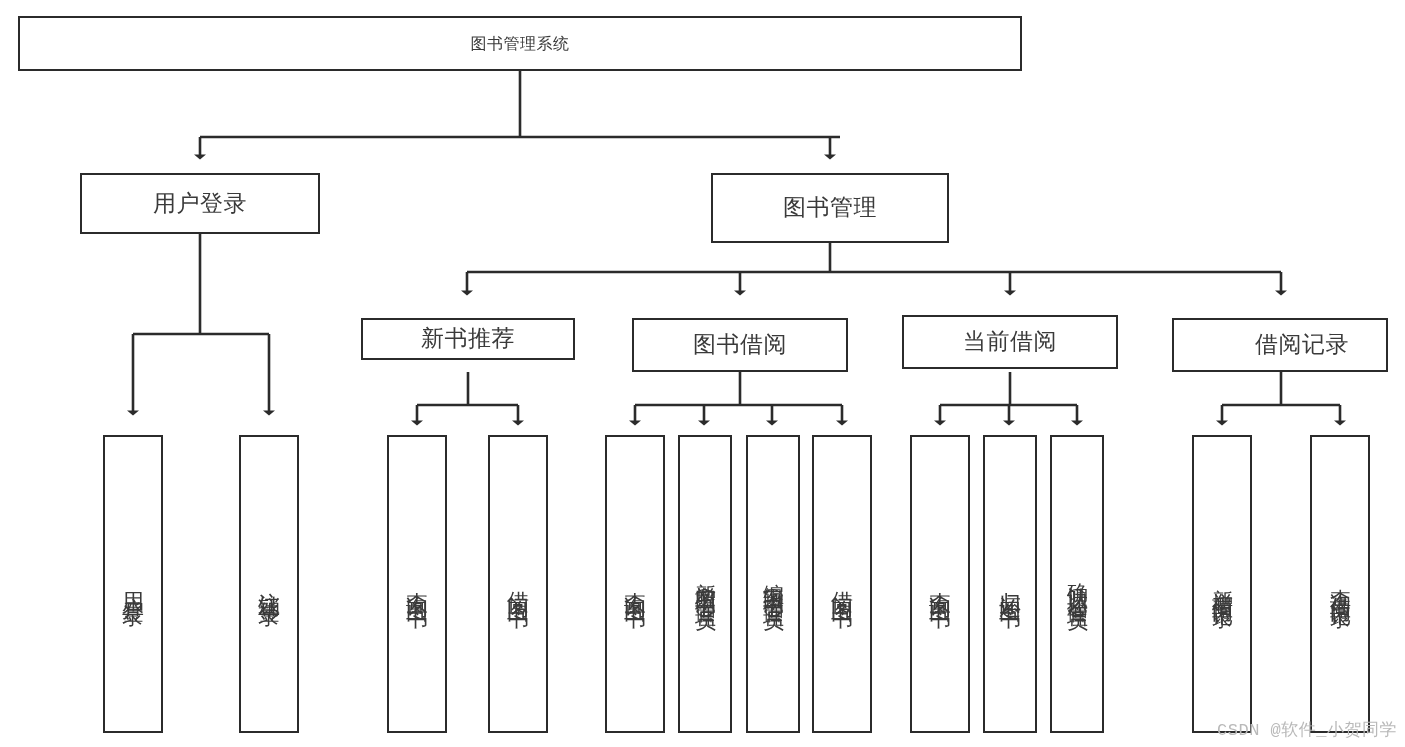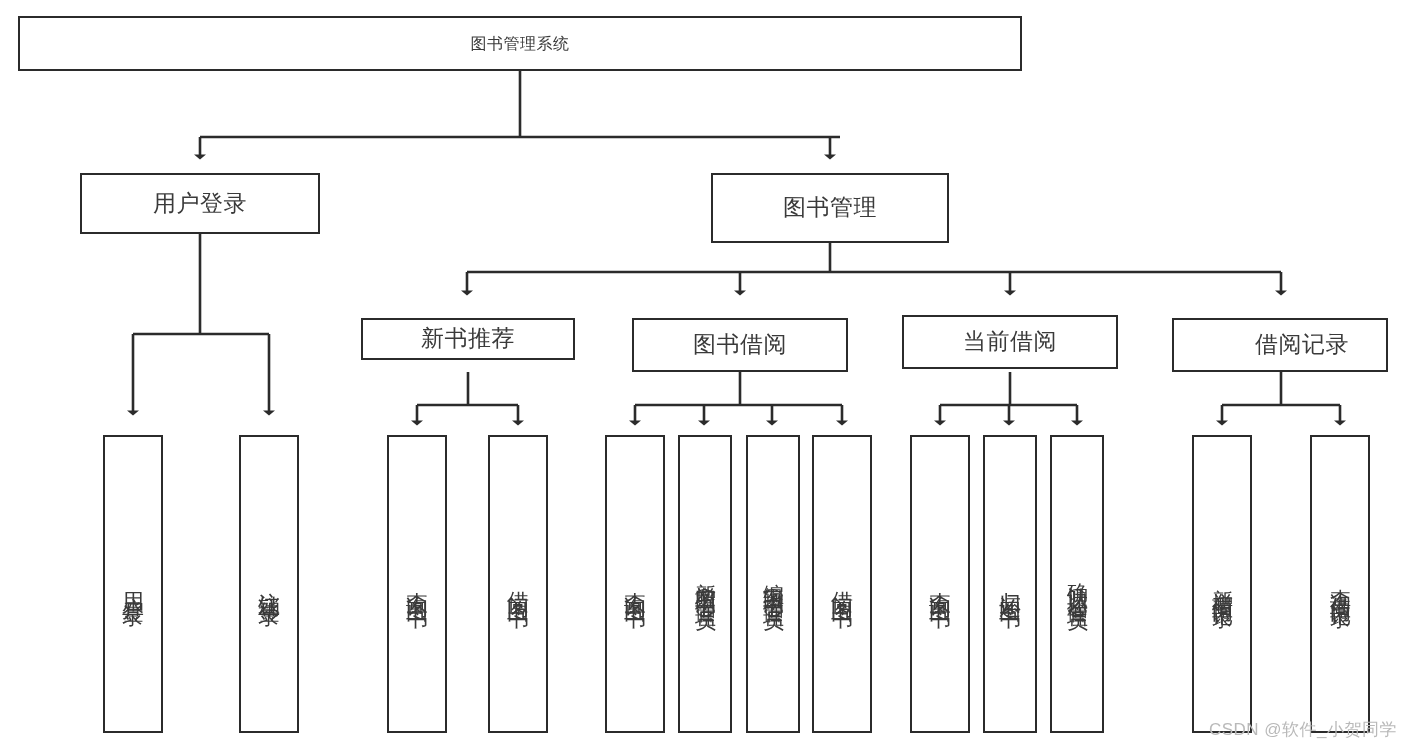"CSDN @软件_小贺同学" .watermark { font-family: Liberation Sans, sans-serif -> Liberation Mono, monospace }
